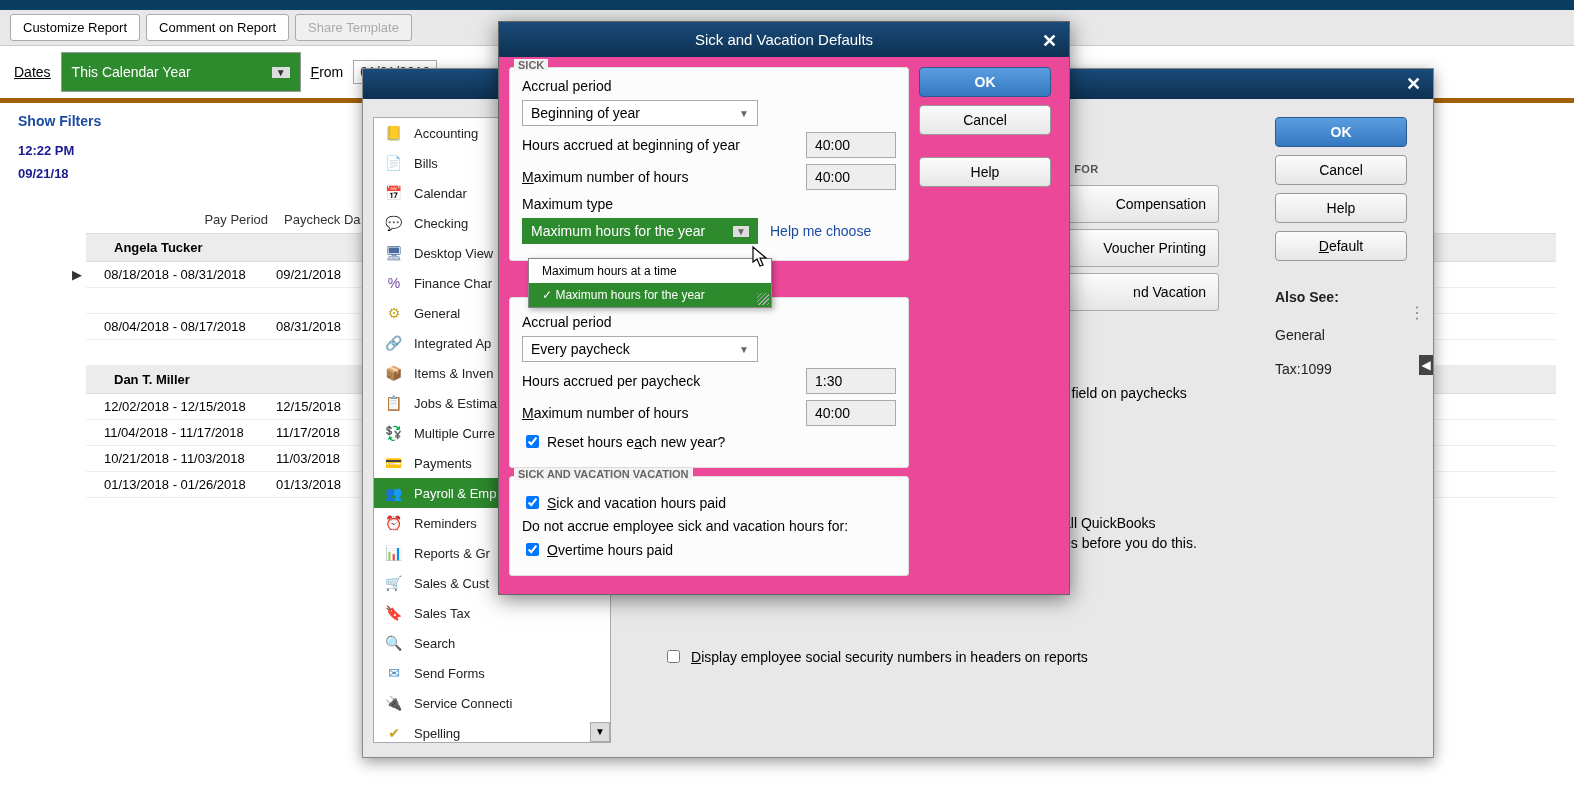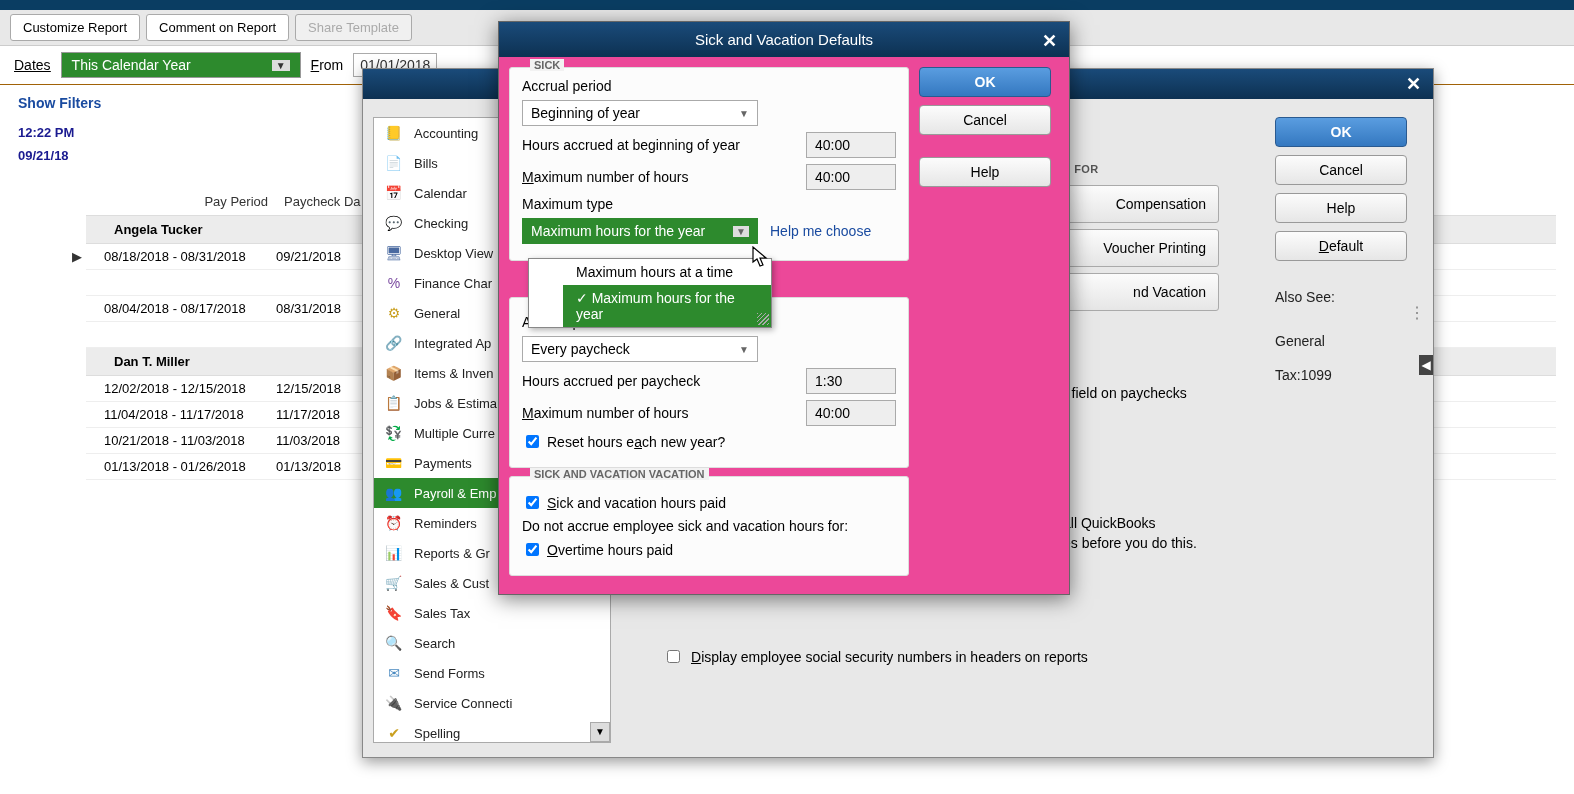"Dates" .dates-row { border-bottom: 1px solid #a16207 -> 5px solid #a16207 }
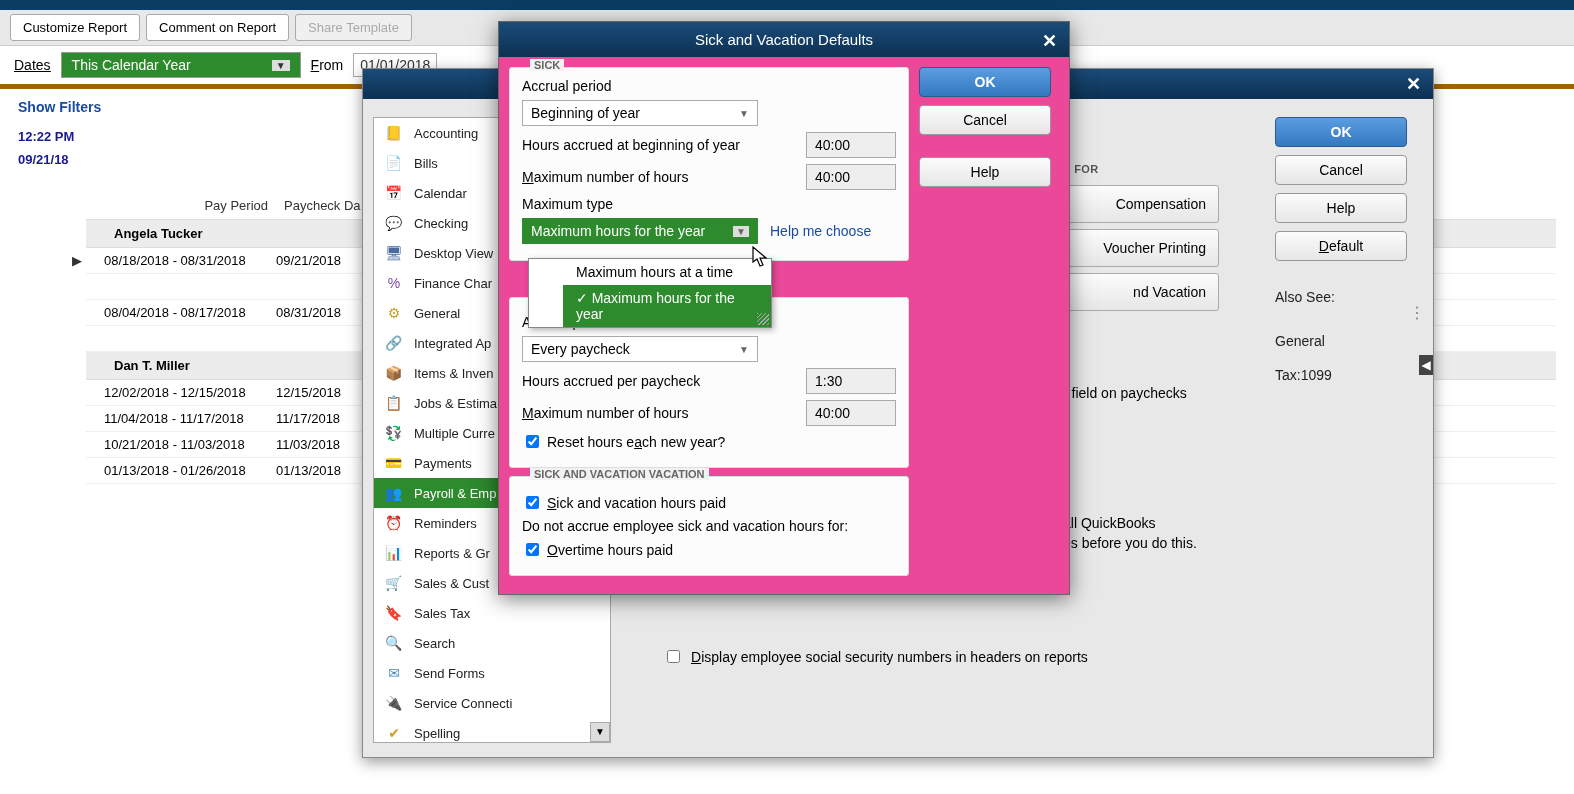"This Calendar Year" .date-select { padding: 4px 10px -> 11px 10px }
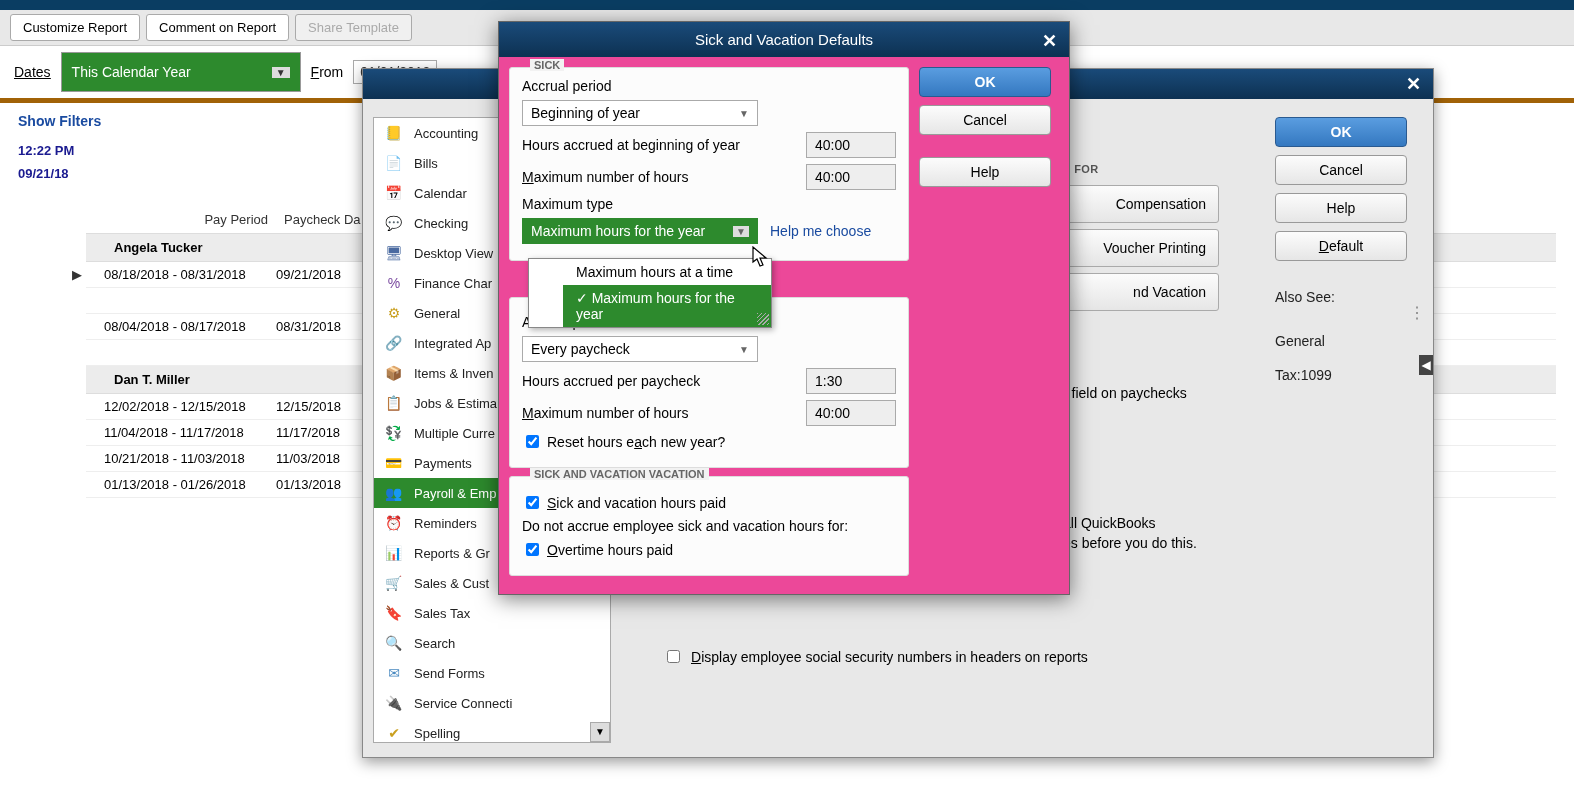"SICK" .sv-group-title { left: 20px -> 4px }
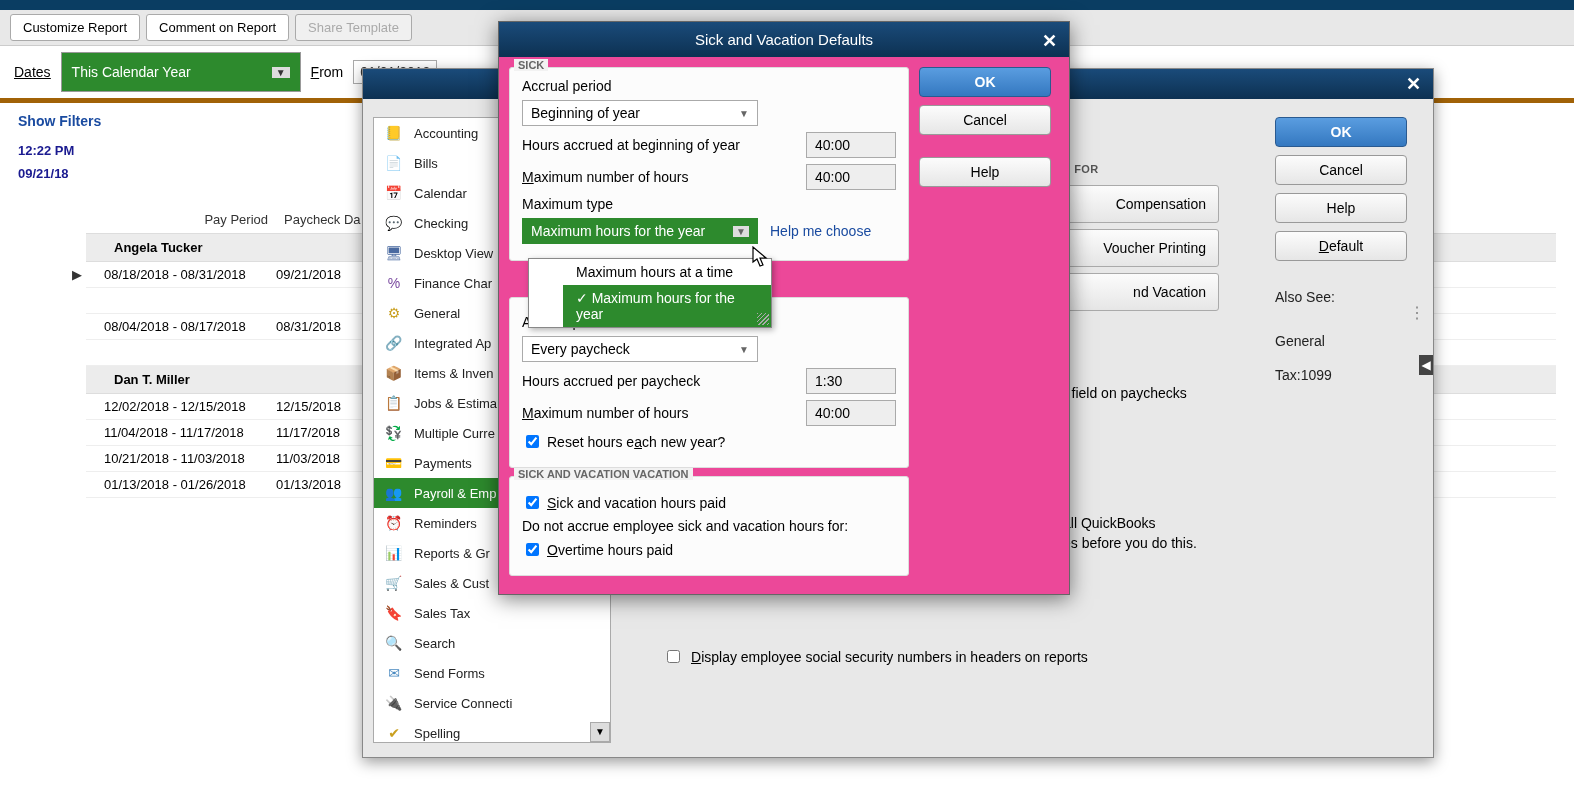"Maximum hours at a time" .sv-dd-item { font-size: 14px -> 12px; margin-left: 34px -> none }
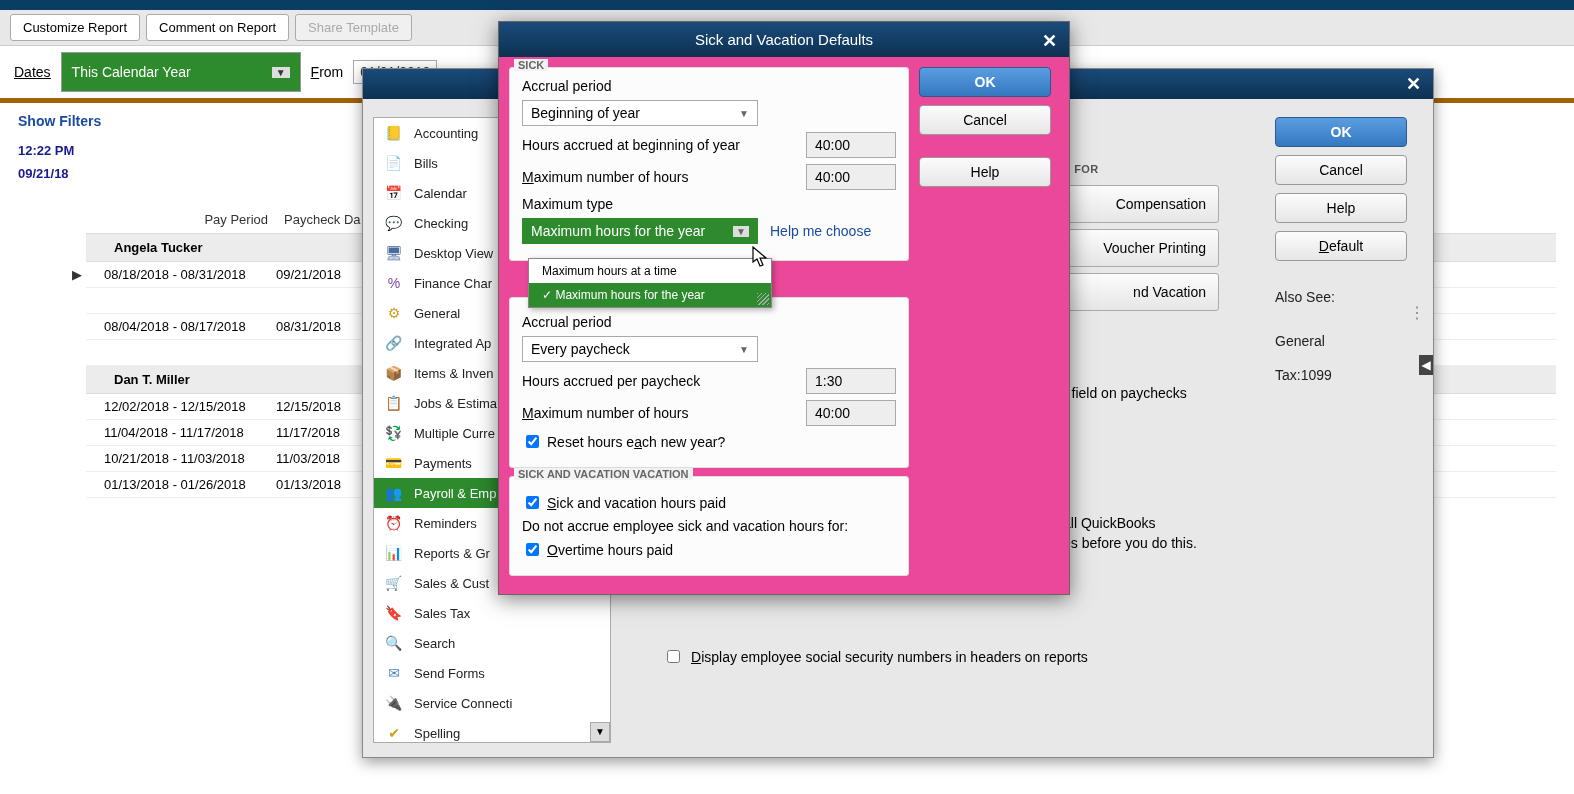"Also See:" .section-right .head { font-weight: normal -> bold; margin-bottom: 28px -> 22px }
